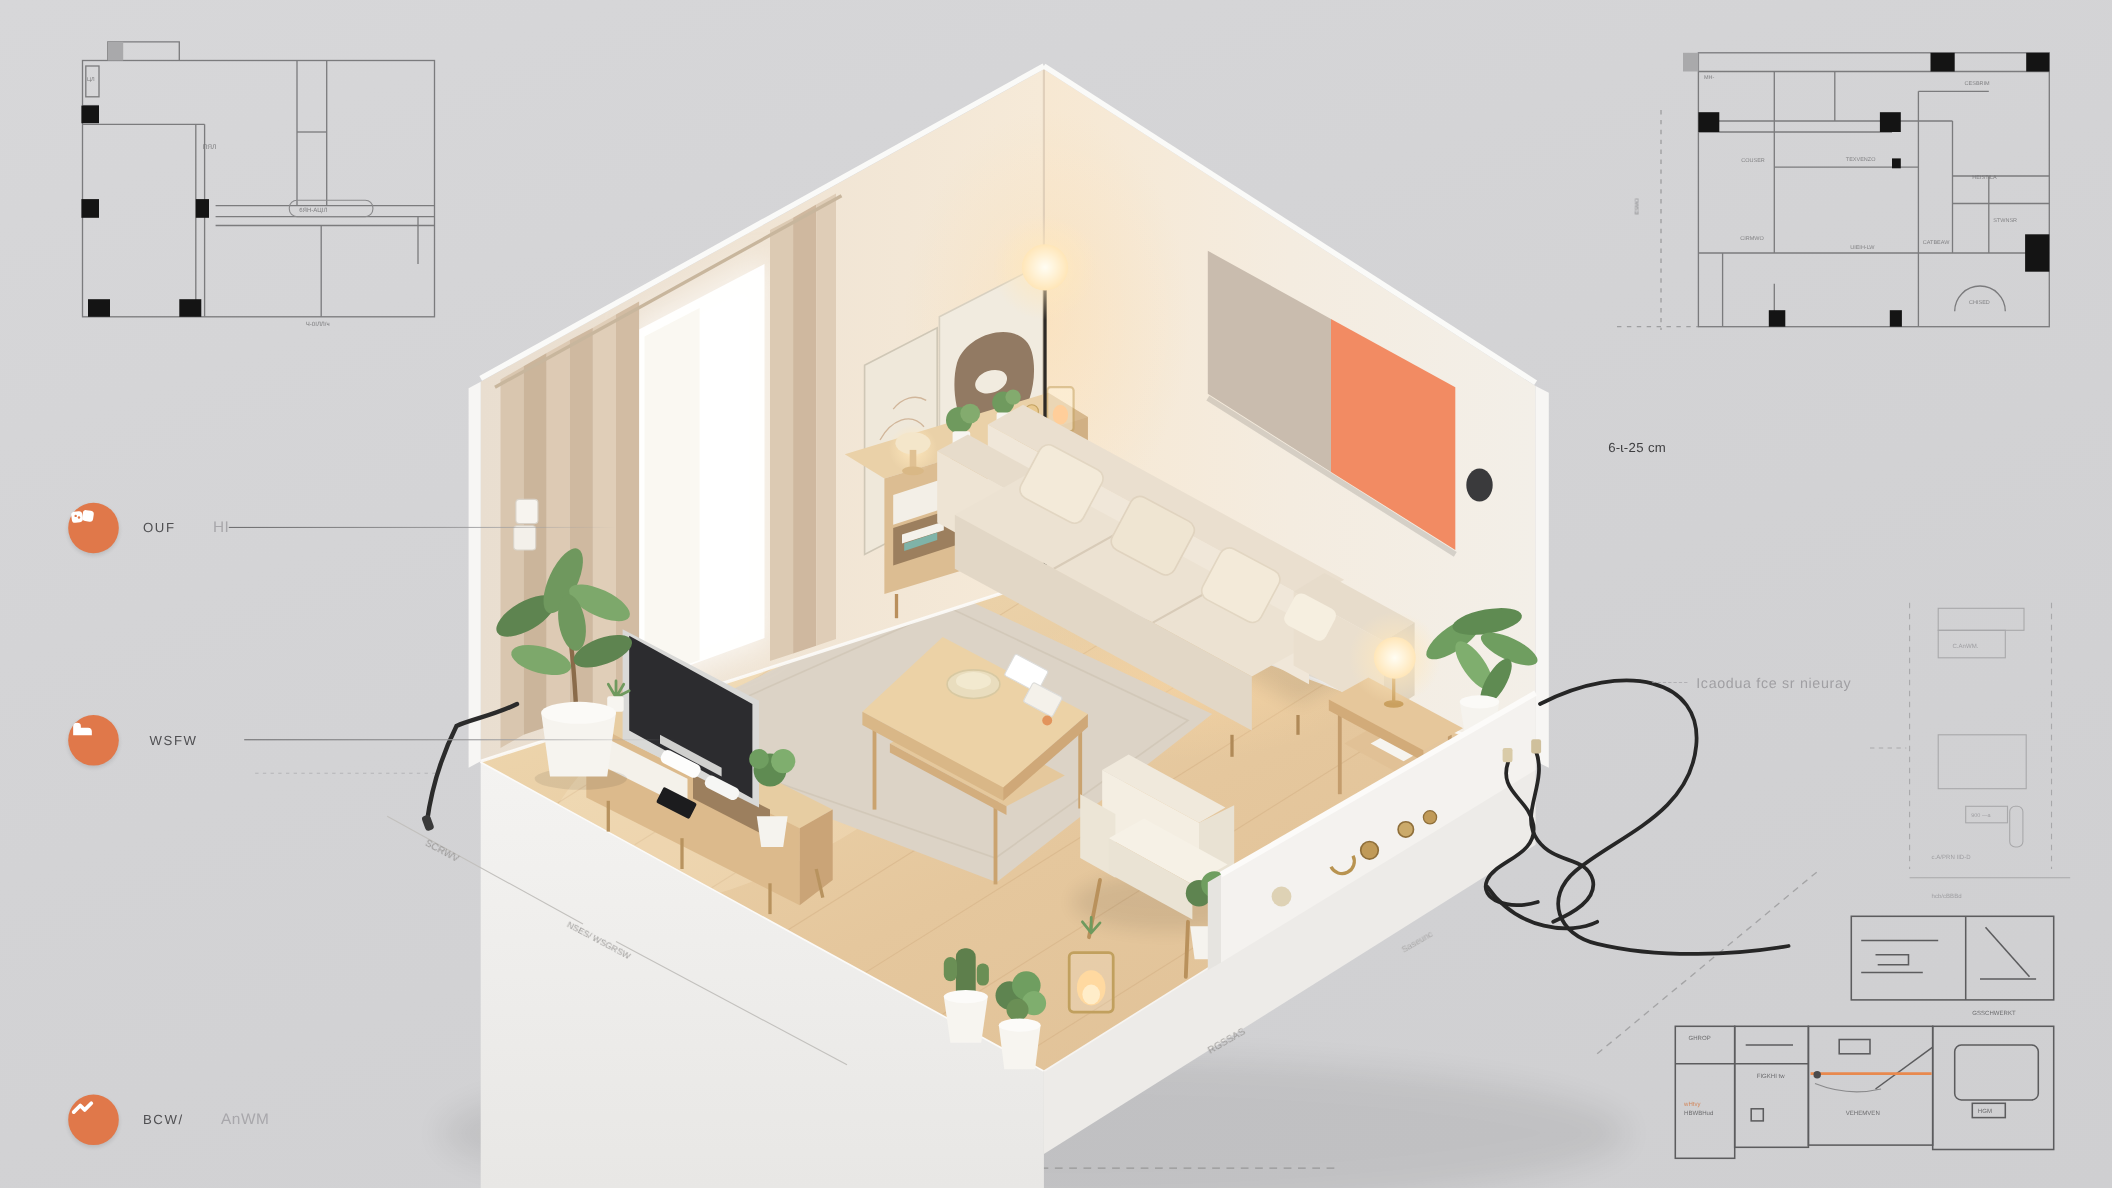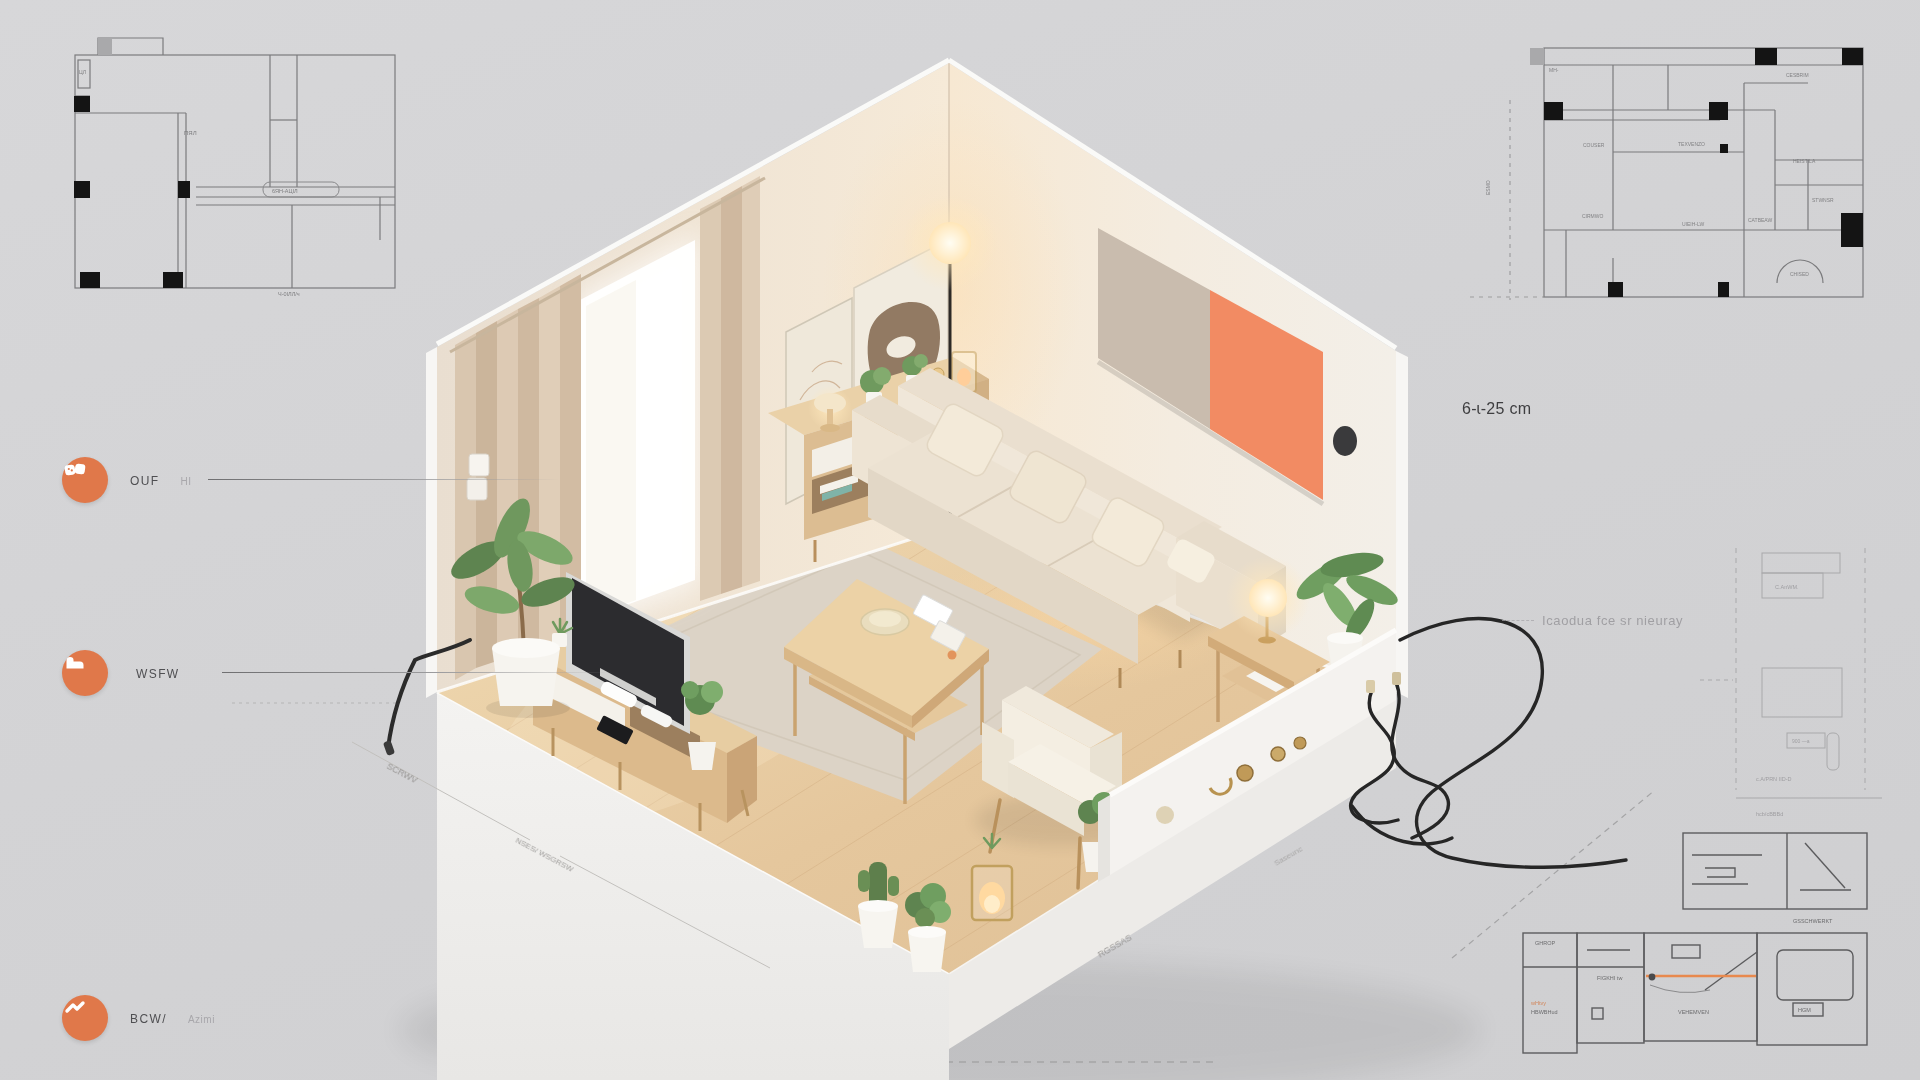"6-ɩ-25 cm" .note-dim { font-size: 16px -> 12px }
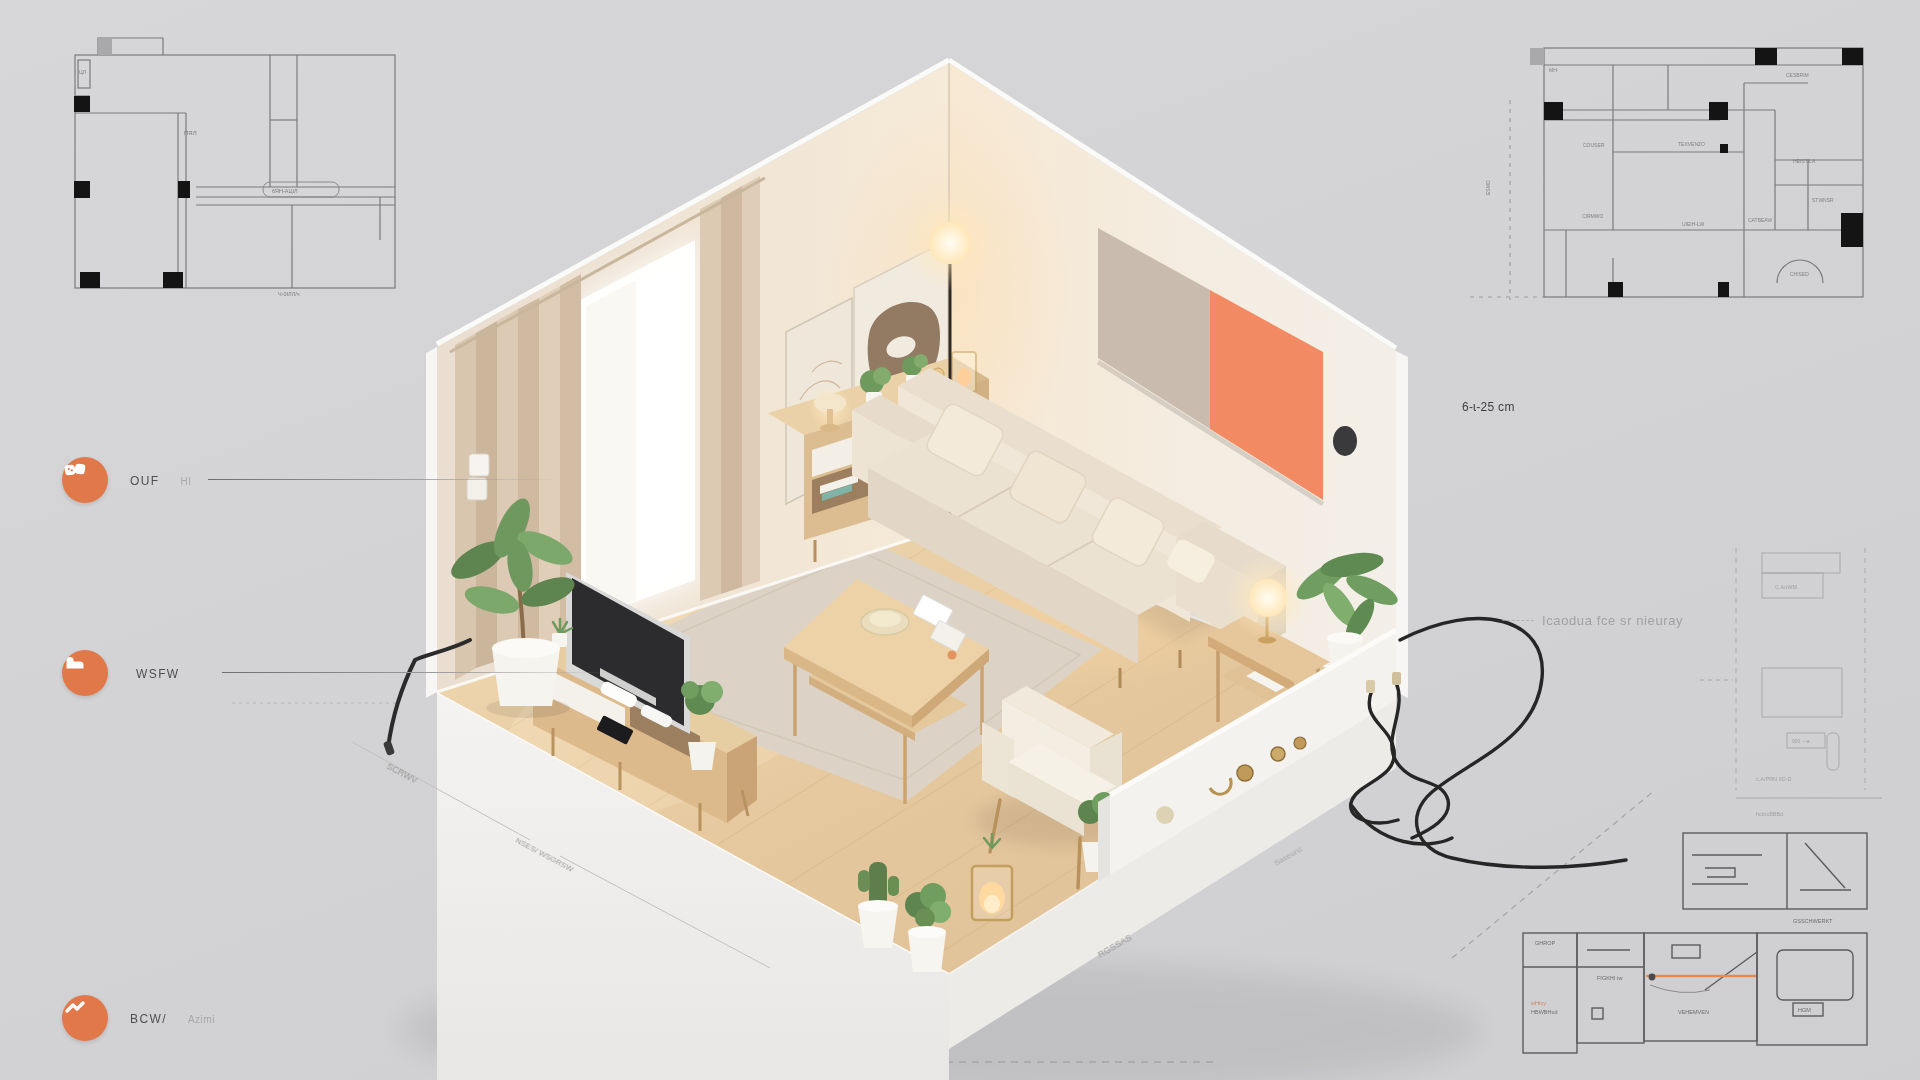"HI" .callout-suffix { font-size: 10px -> 14px; margin-left: 5px -> 18px }
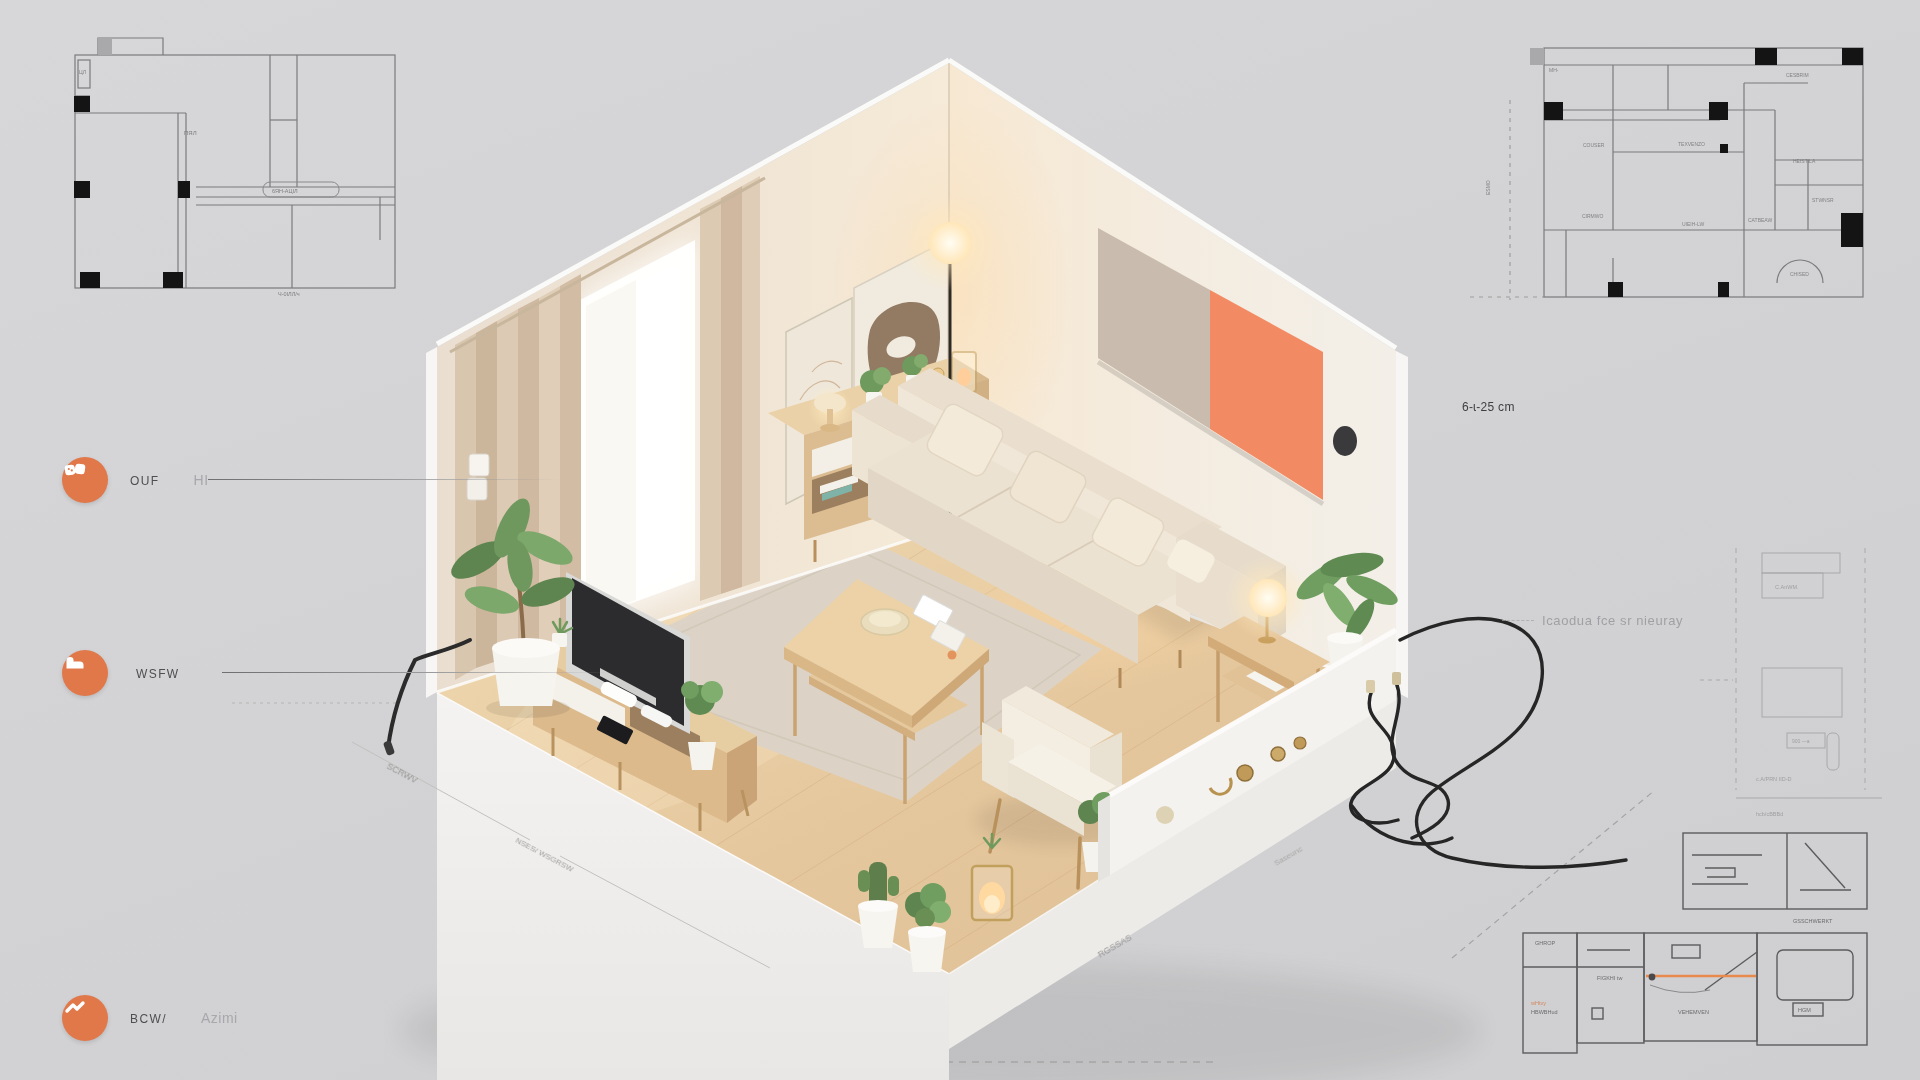"Azimi" span.callout-suffix { text: Azimi -> AnWM }
